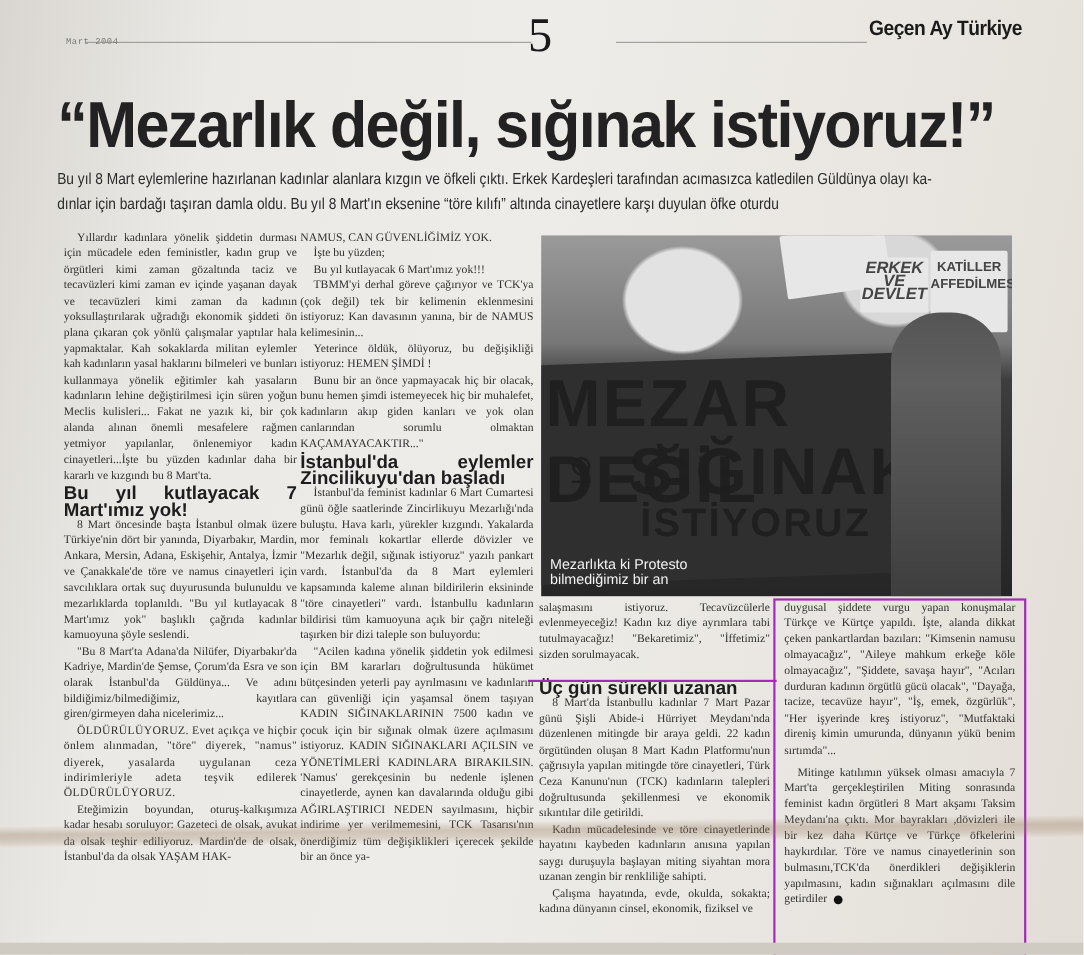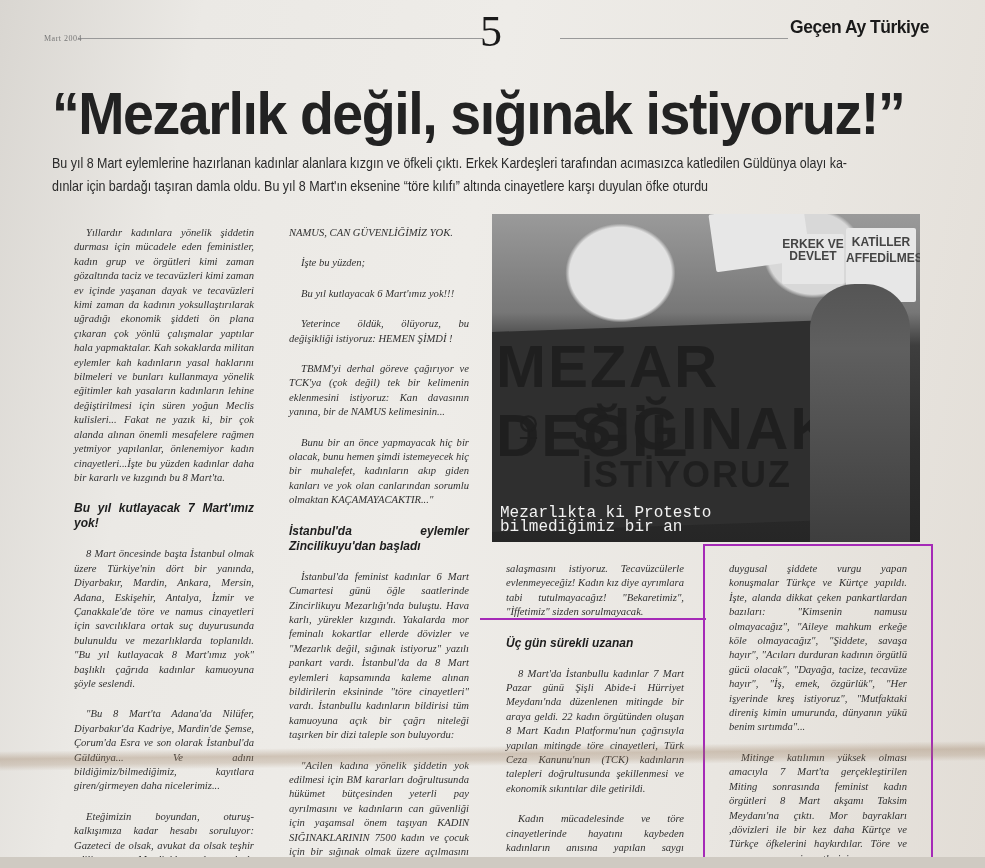"Mart 2004" .masthead-date { font-family: Liberation Serif, serif -> Liberation Mono, monospace; left: 44px -> 60px }
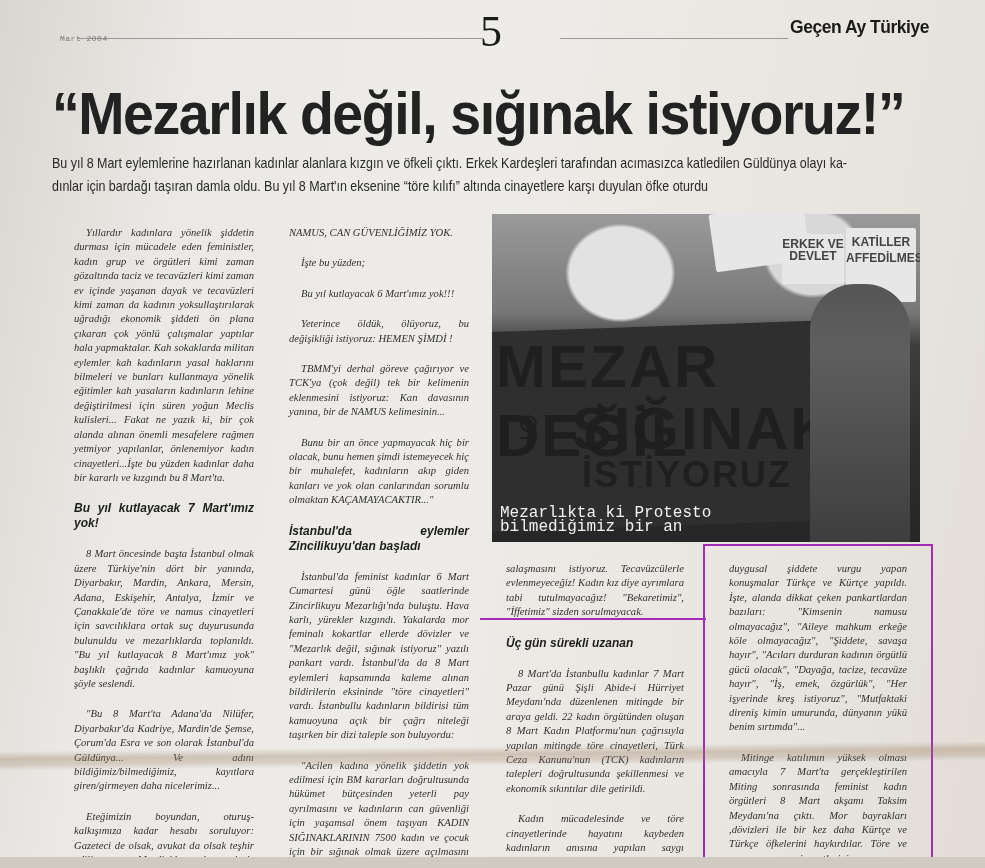"Yıllardır kadınlara yönelik şiddetin" .col p { font-style: italic -> none; margin: 16px -> 0 }
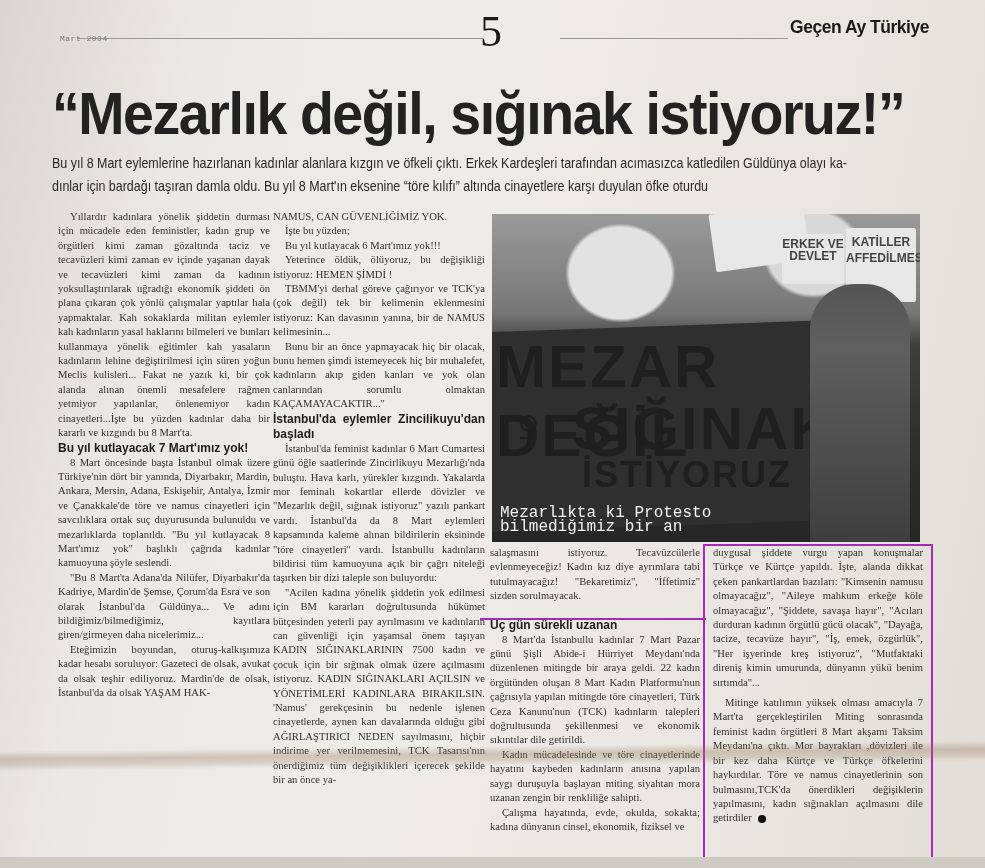"ERKEK VE DEVLET" div.sign { font-size: 12px -> 15px; font-style: none -> italic }
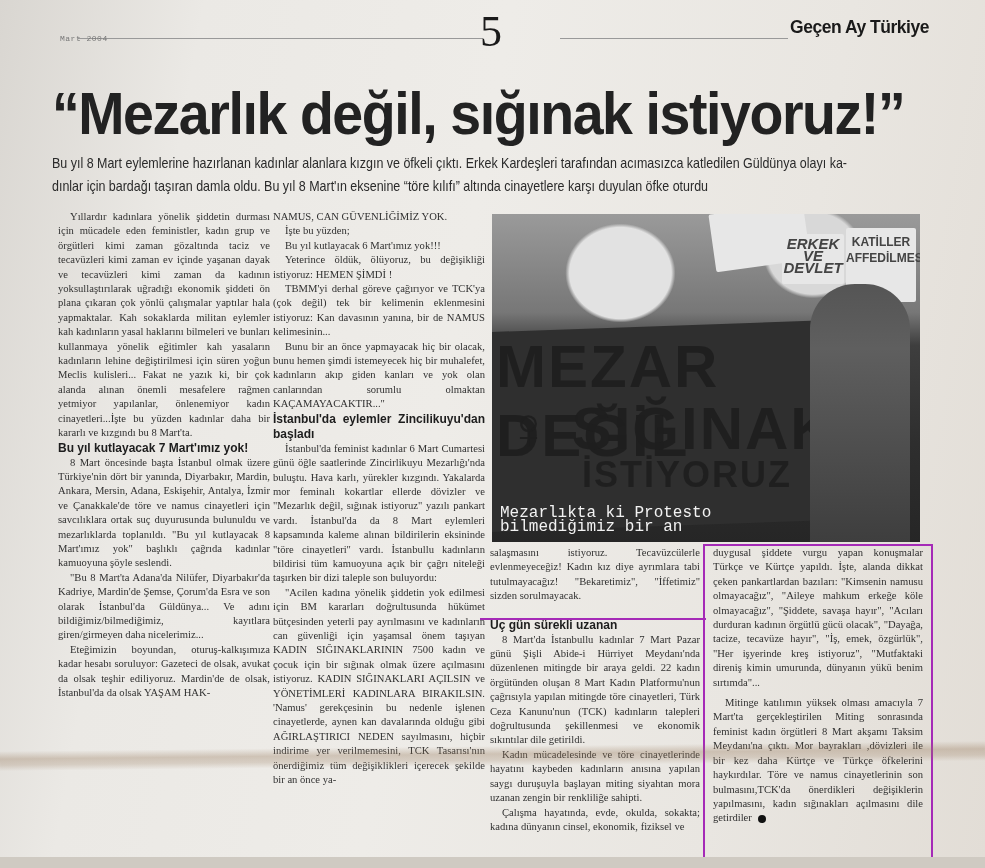"Yeterince öldük, ölüyoruz, bu" p { order: before "TBMM'yi derhal göreve çağırıyor ve" -> after "TBMM'yi derhal göreve çağırıyor ve" }
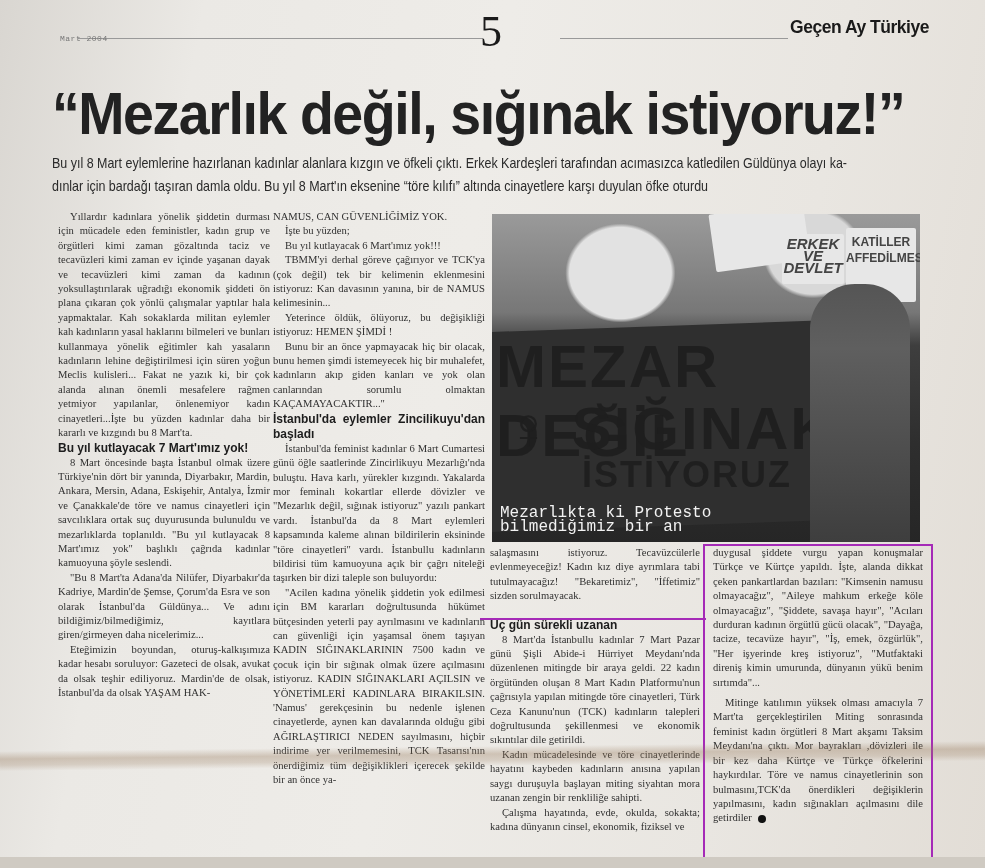"İstanbul'da eylemler Zincilikuyu'dan" .subhead { font-size: 12px -> 17px }
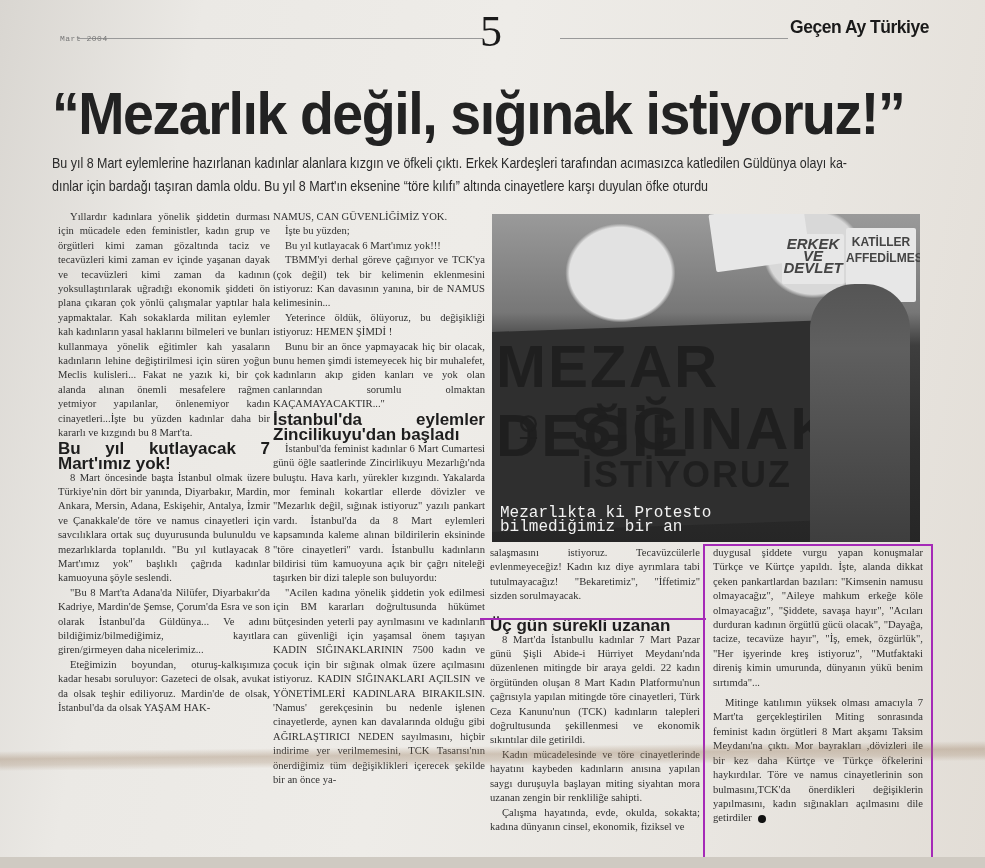"Mezarlıkta ki Protesto" .photo .caption { font-family: Liberation Mono, monospace -> Liberation Sans, sans-serif; font-size: 16px -> 13px }
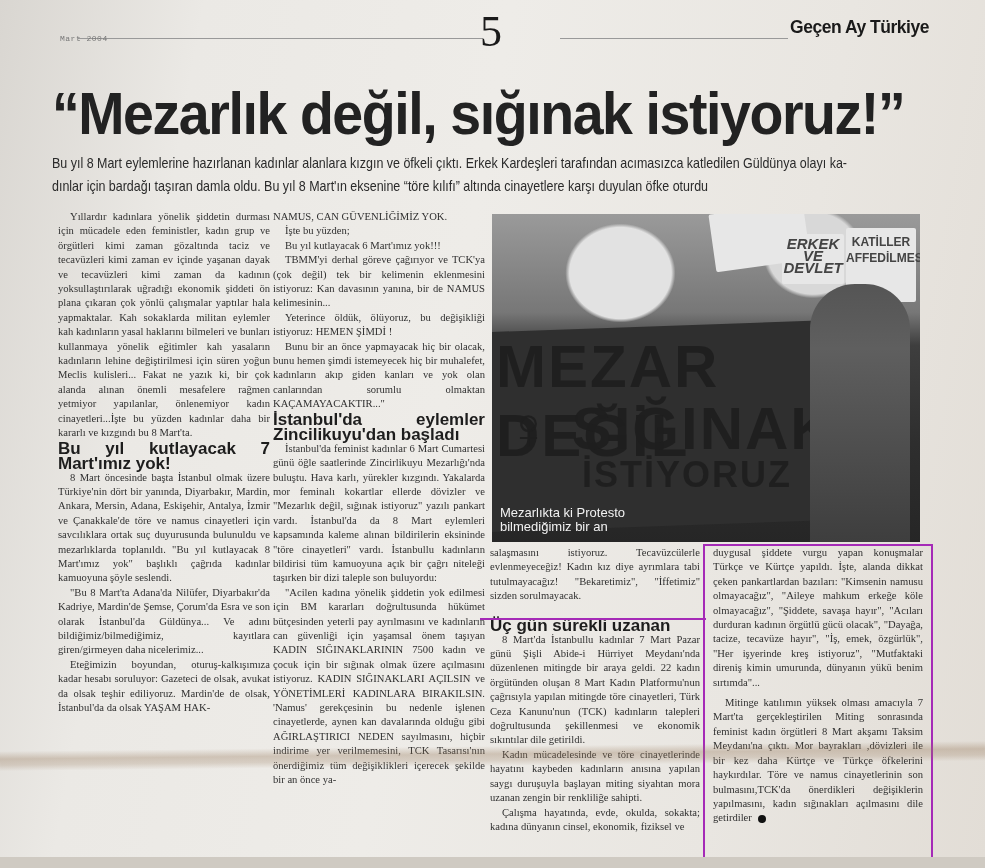"ÖLDÜRÜLÜYORUZ. Evet açıkça ve hiçbir" p.caps { html: none -> <p>ÖLDÜRÜLÜYORUZ. Evet açıkça ve hiçbir önlem alınmadan, "töre" diyerek, "namus" diyerek, yasalarda uygulanan ceza indirimleriyle adeta teşvik edilerek ÖLDÜRÜLÜYORUZ.</p> }
